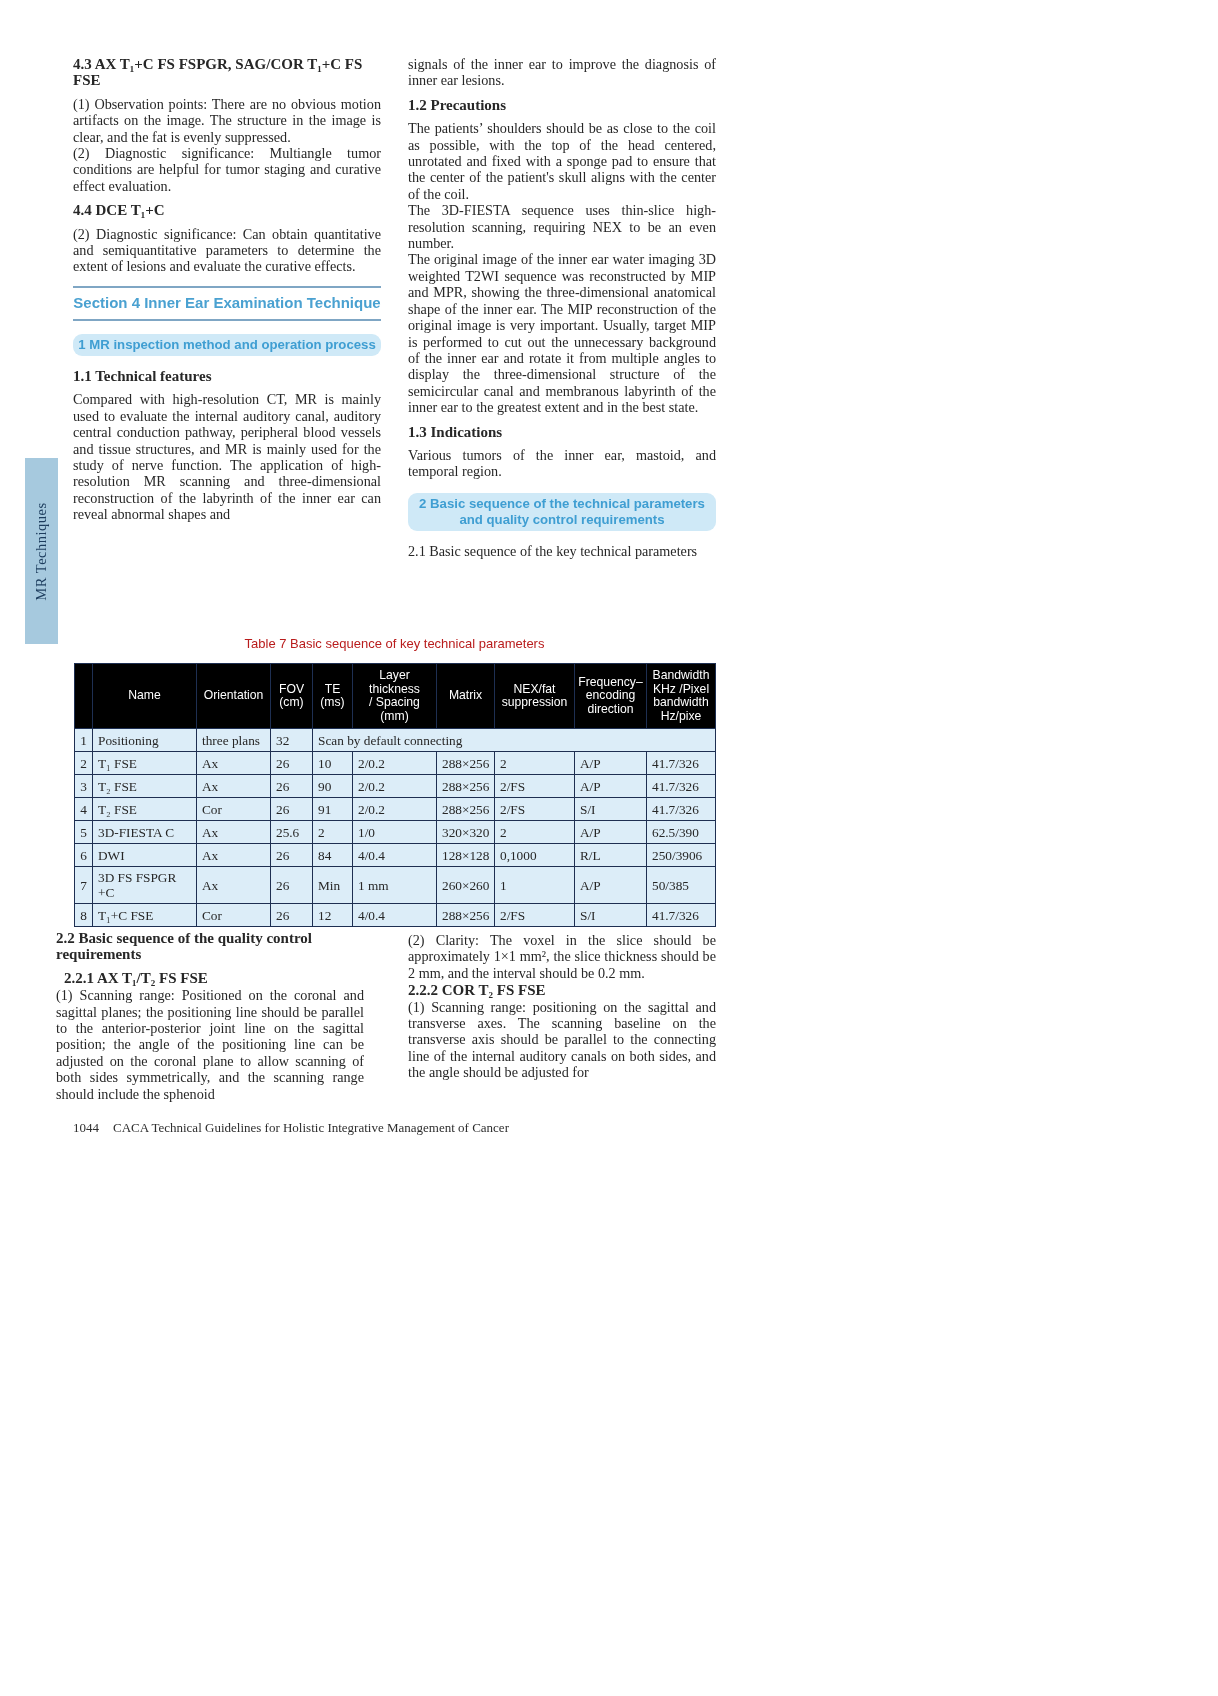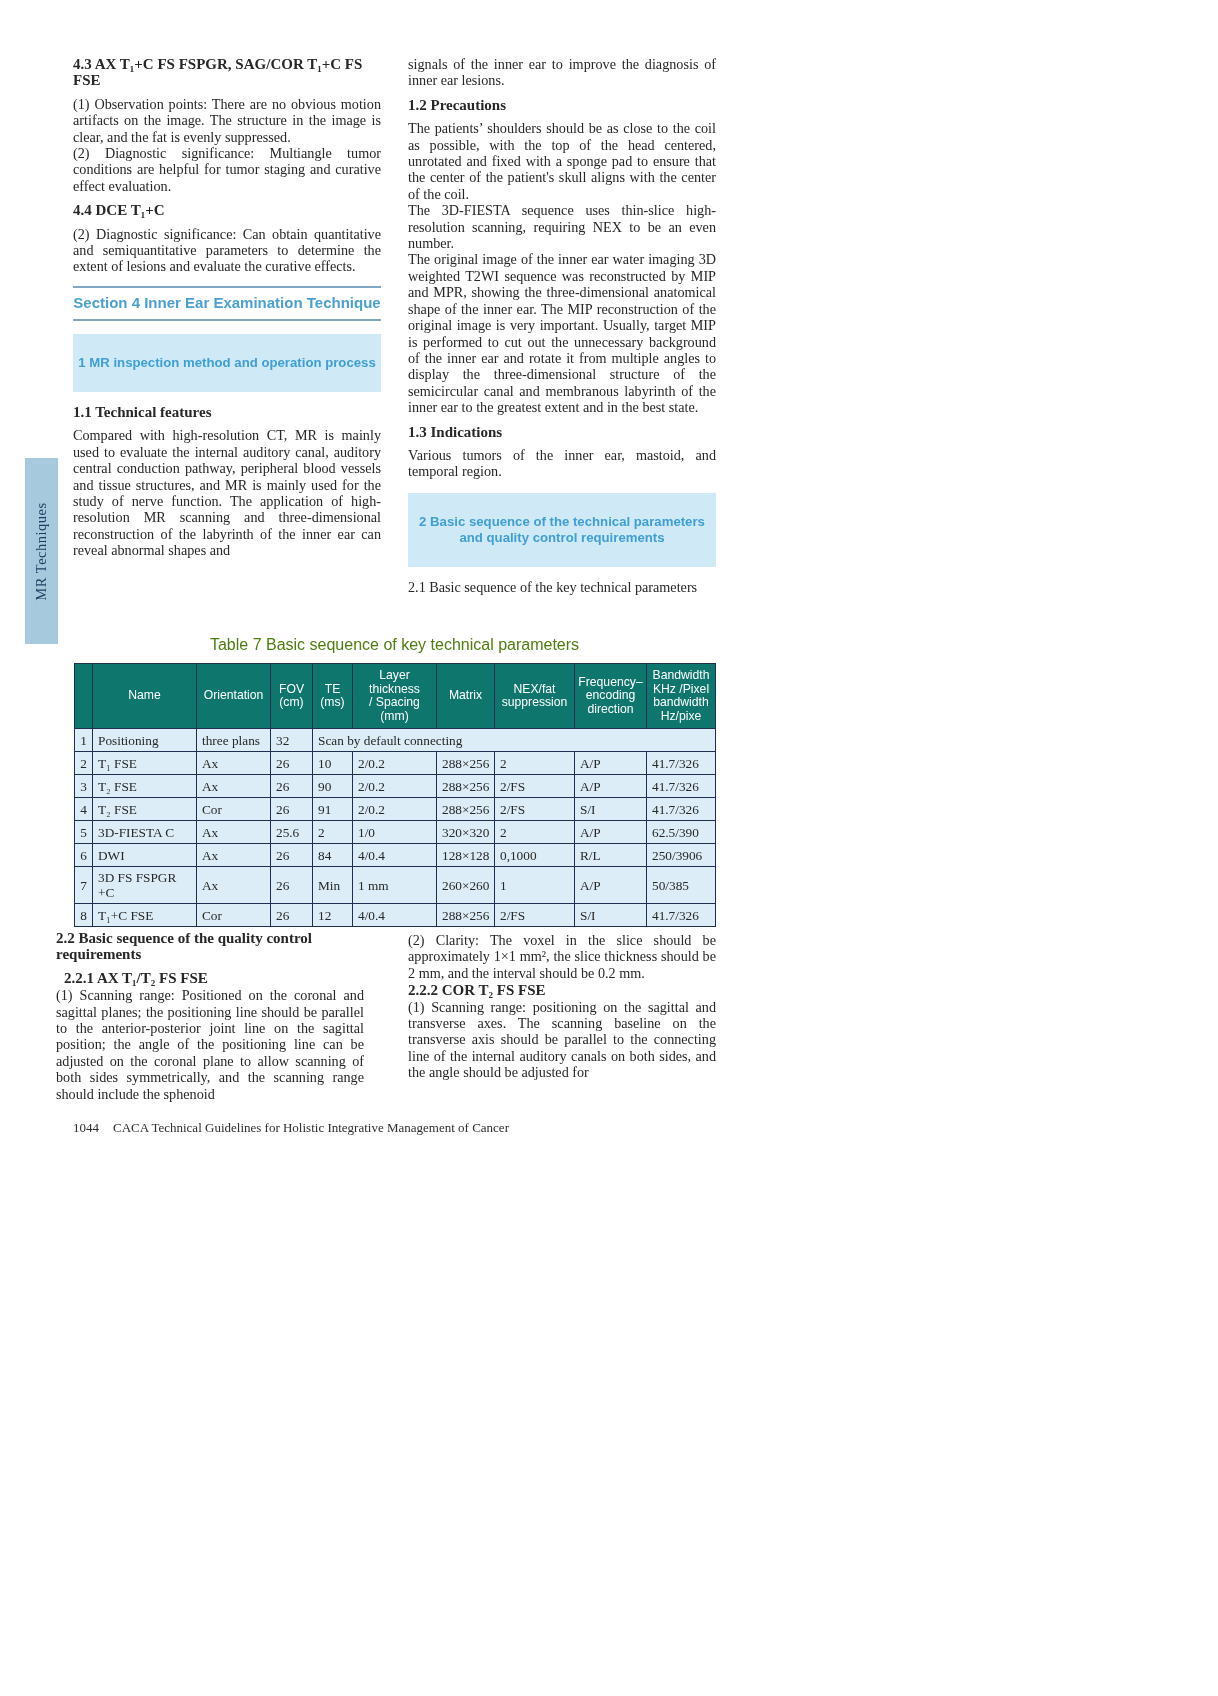"1 MR inspection method and" .sub-box { border-radius: none -> 9px; padding: 21px 4px -> 3px 4px }
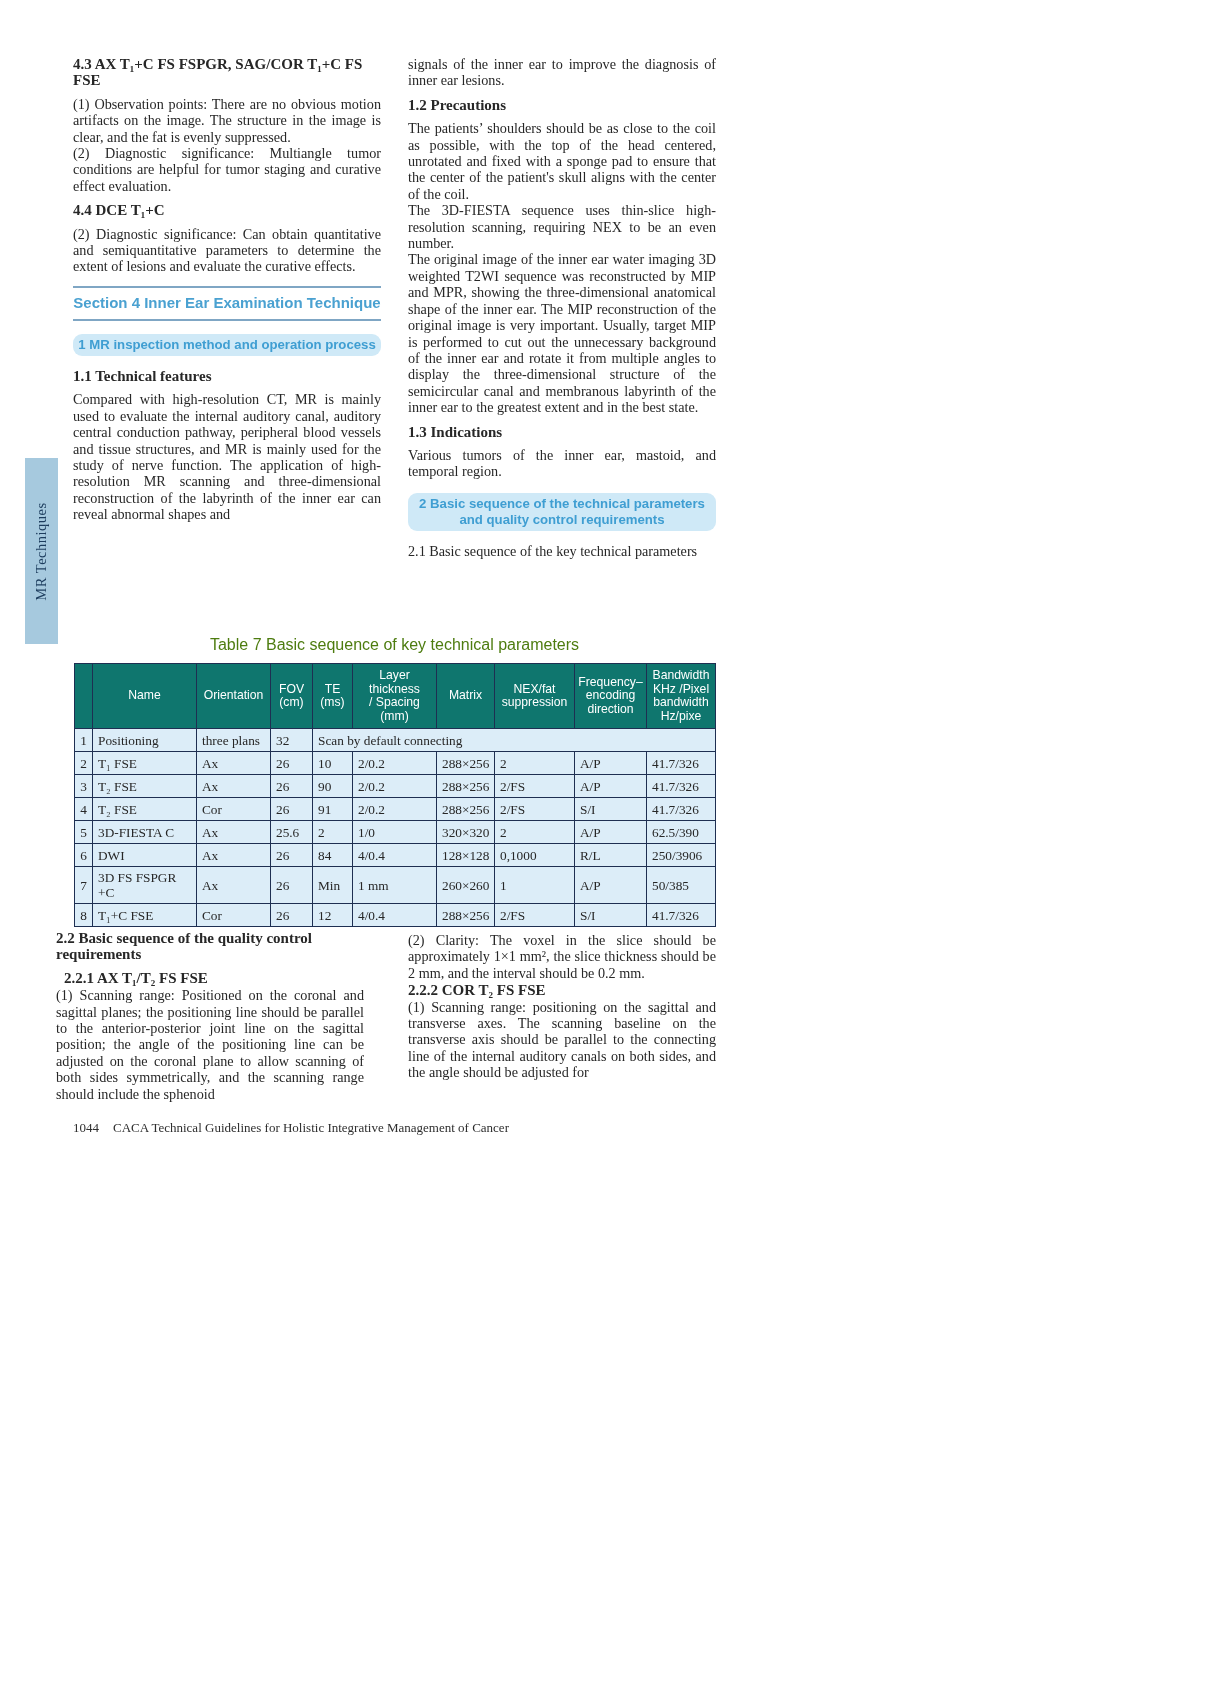"Table 7 Basic sequence of" .table-title { color: #4d7c0f -> #b91c1c; font-size: 16px -> 13px }
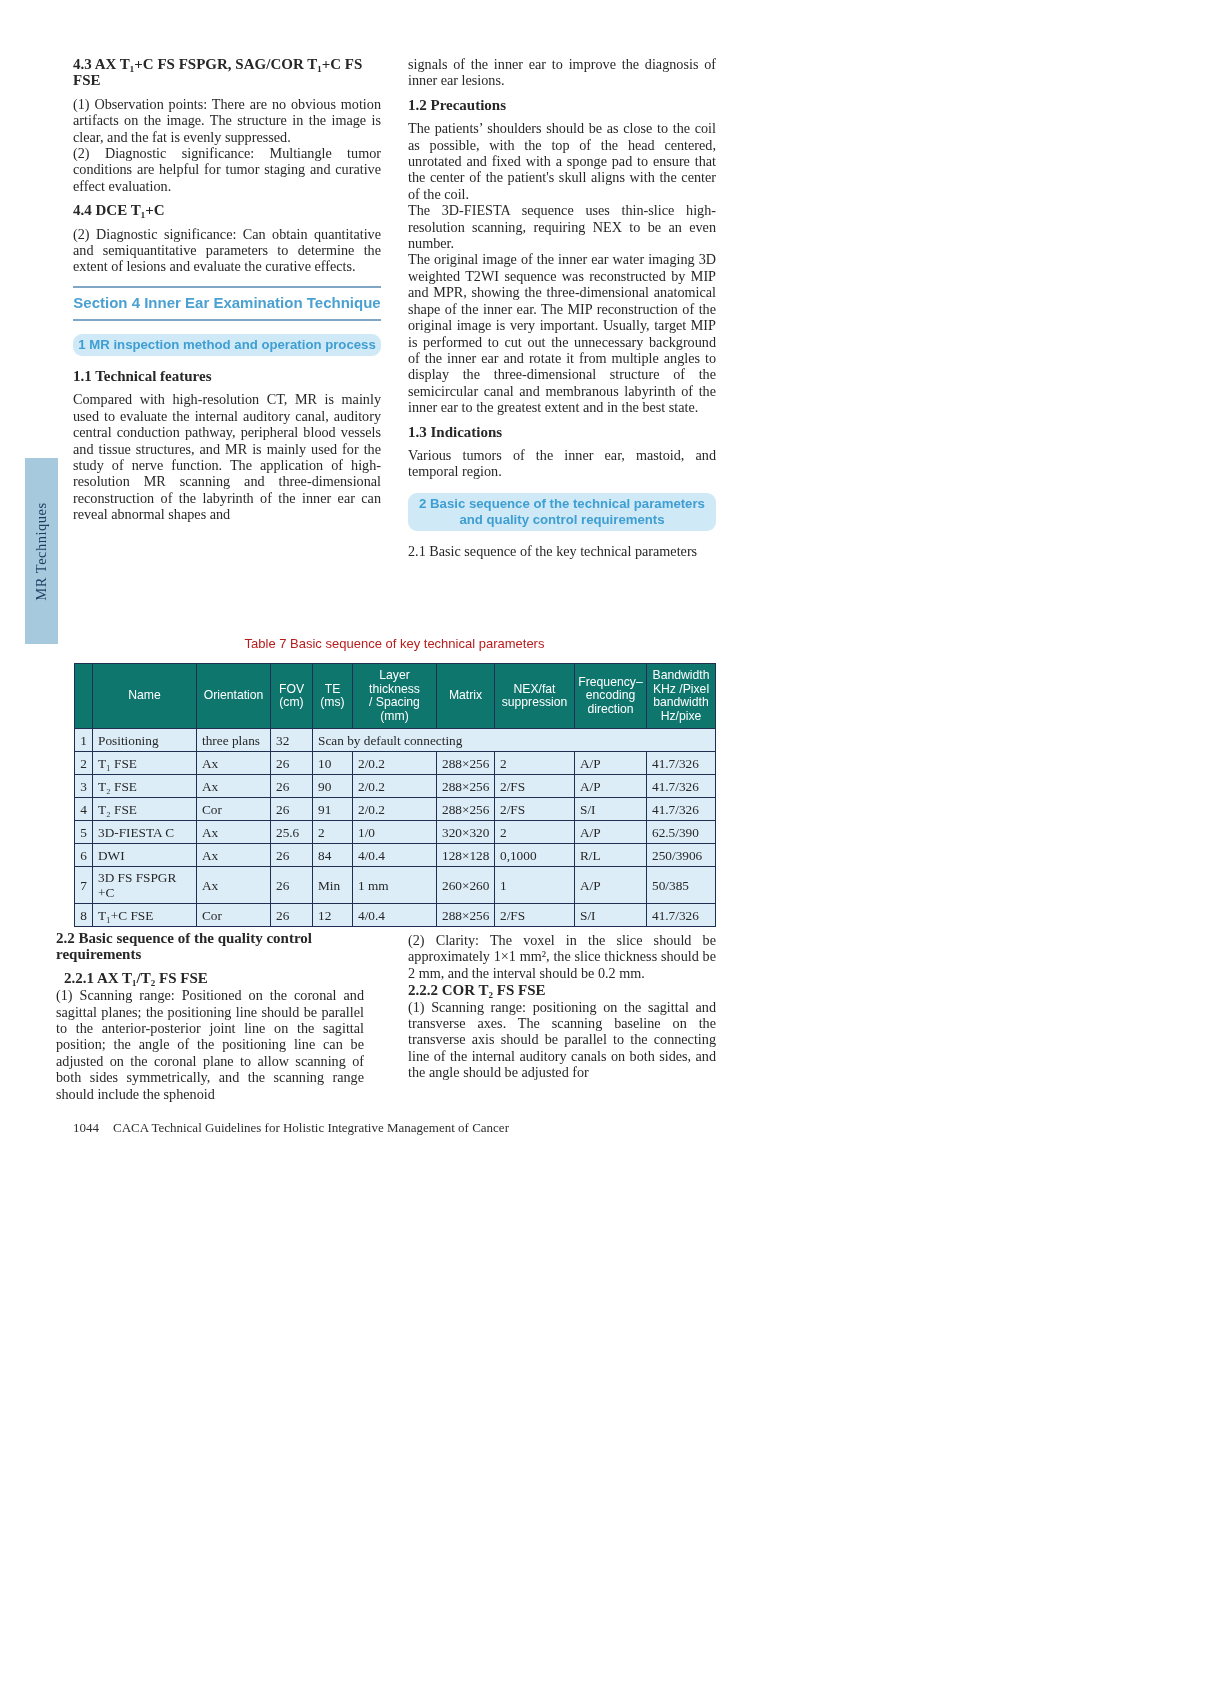"Layer" table.params th { background: #0f766e -> #000000 }
